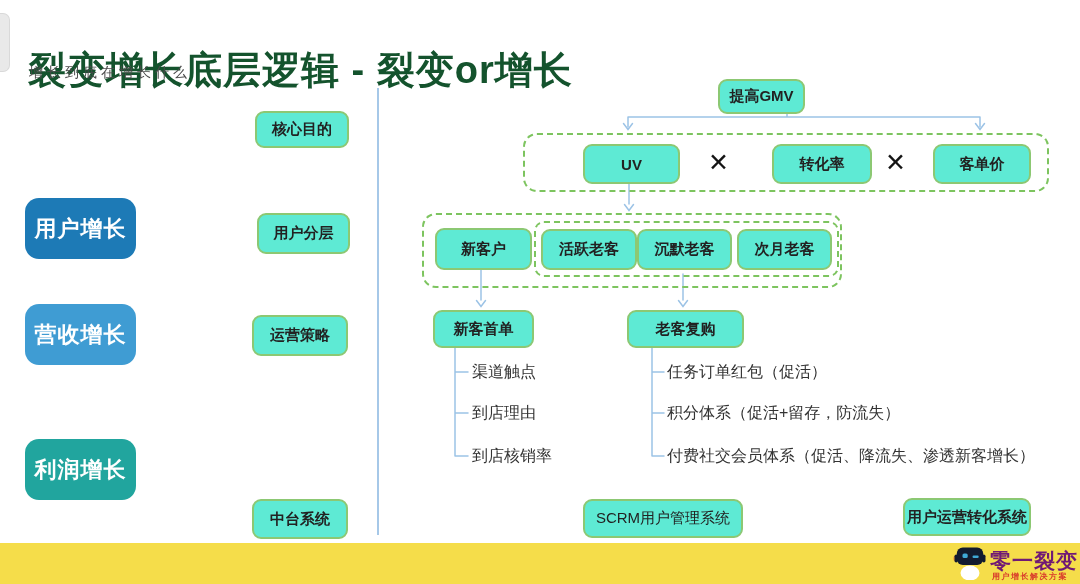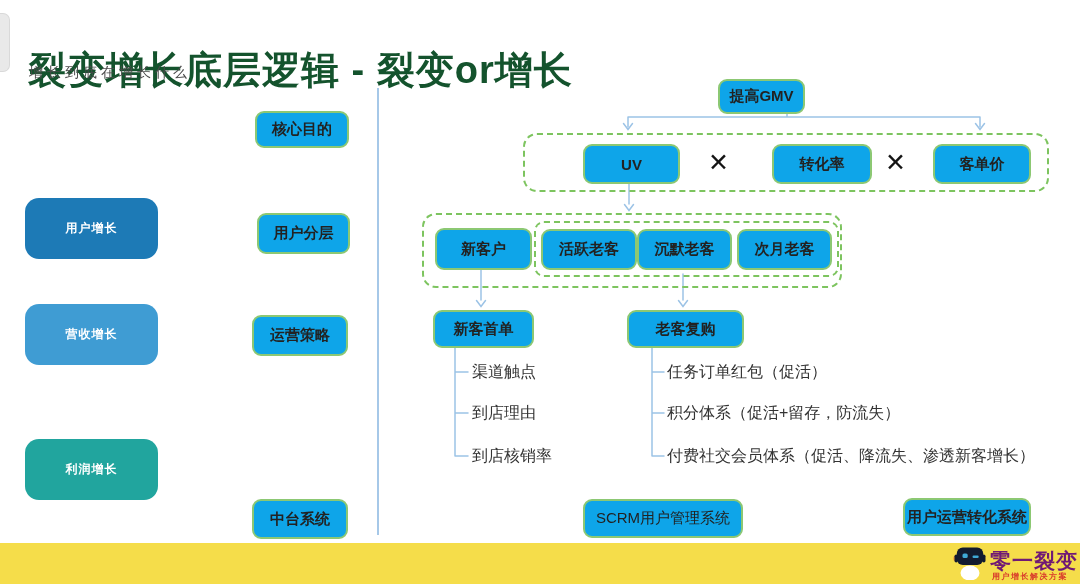"提高GMV" .box { background: #0ea5e9 -> #5eead4 }
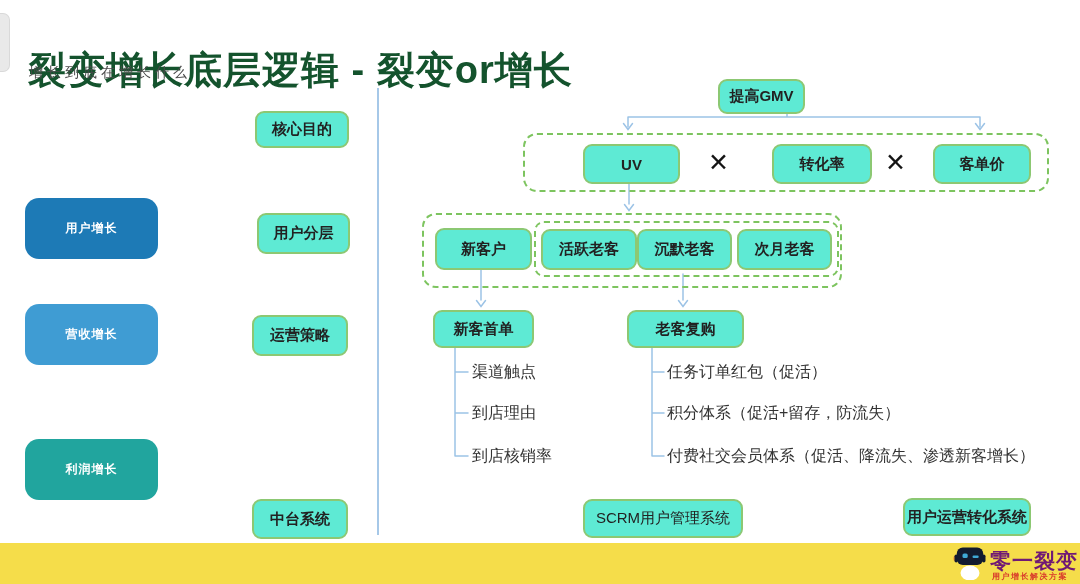"用户增长" .growth { font-size: 12px -> 22px; width: 133px -> 111px }
